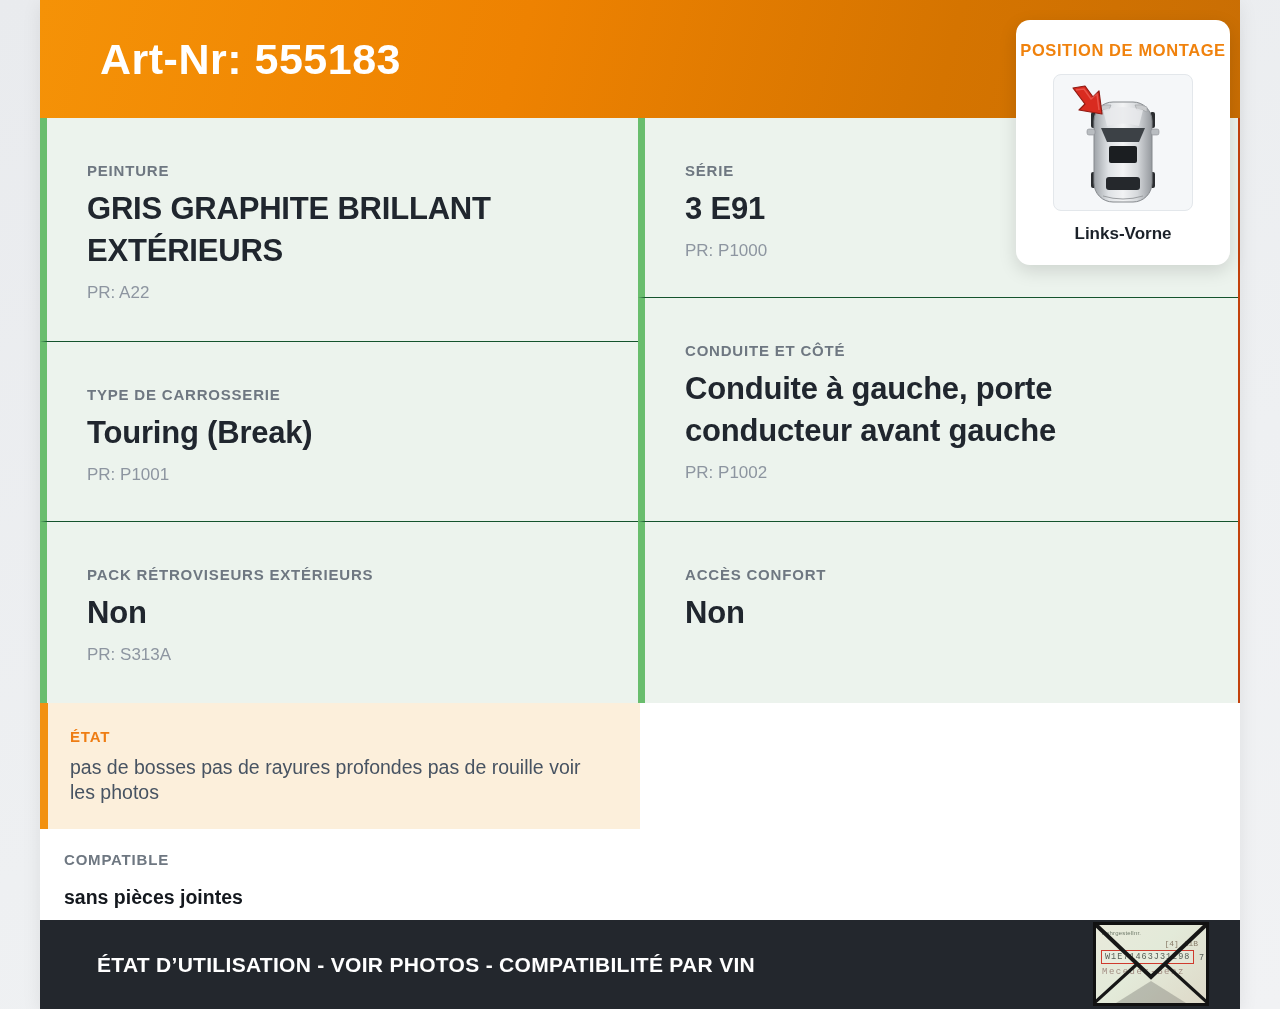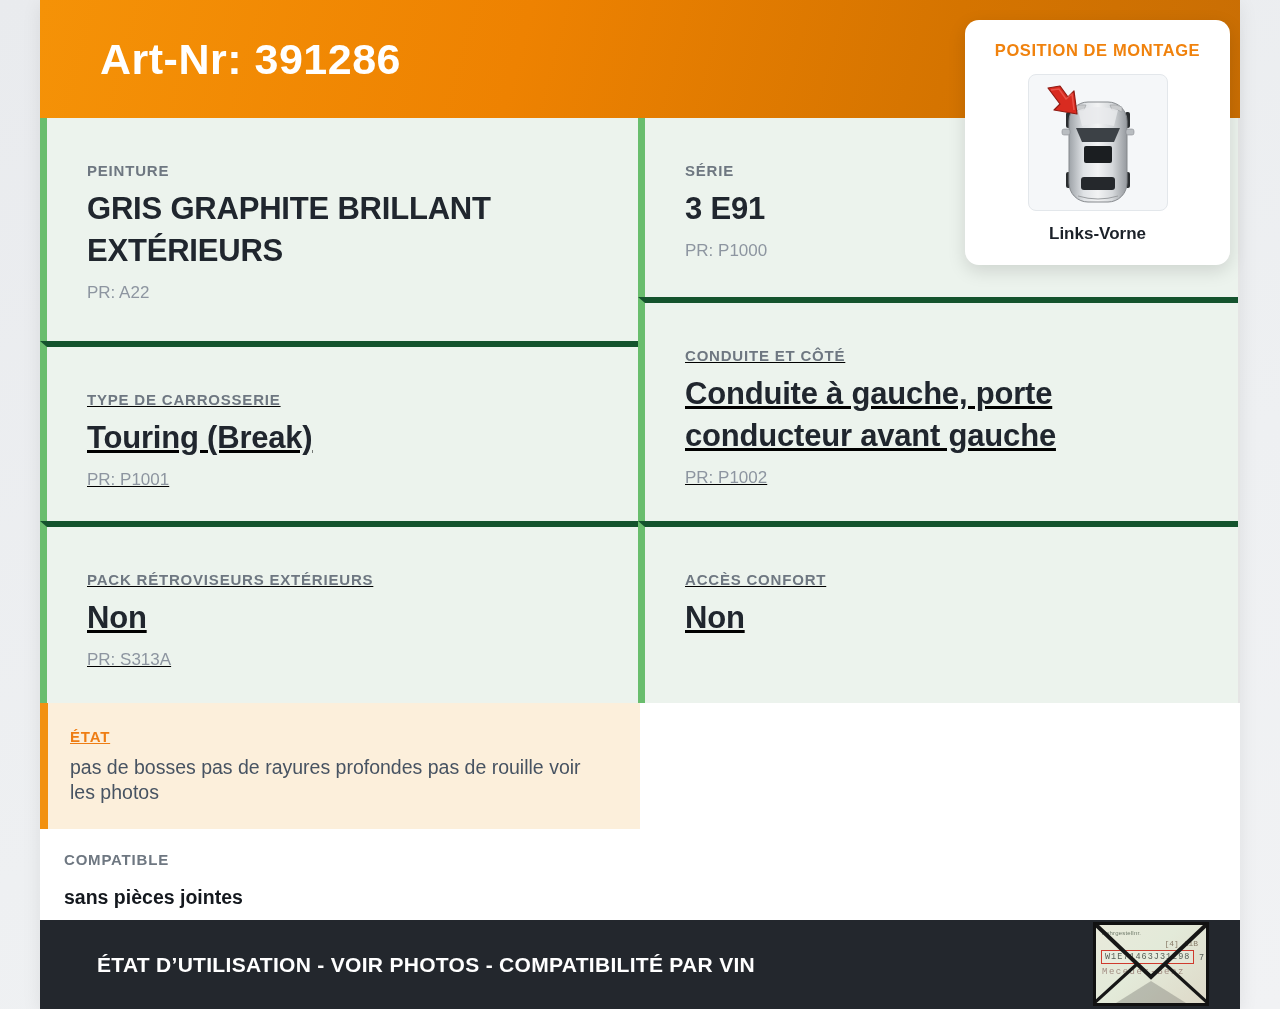"Art-Nr: 391286" h1 { text: 391286 -> 555183 }
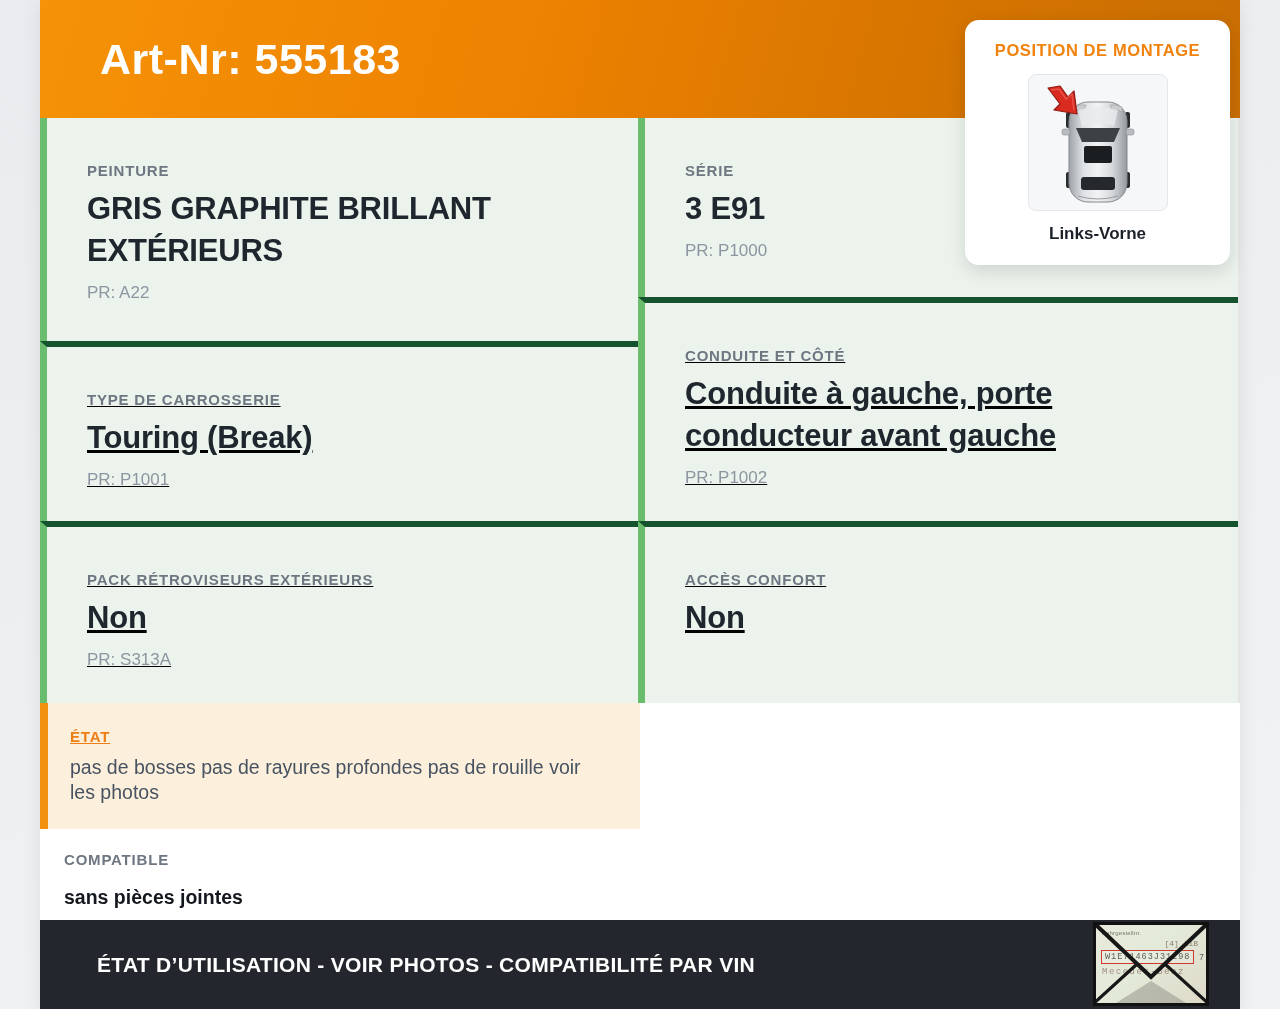"POSITION DE MONTAGE" .pos-card { width: 265px -> 214px }
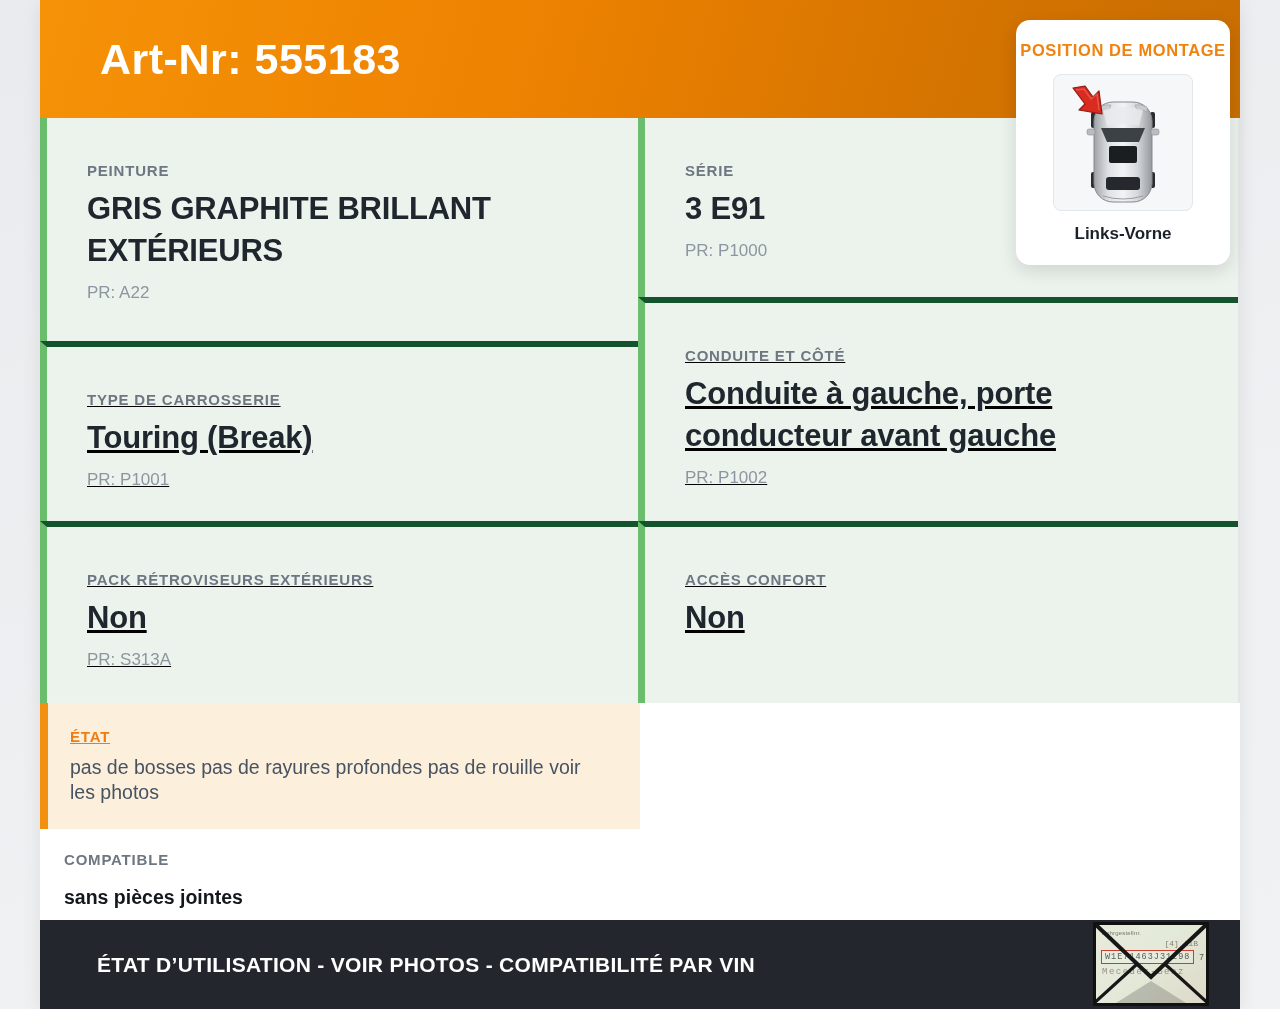"PEINTURE" .grid { background: #e5e5e5 -> #c2410c }
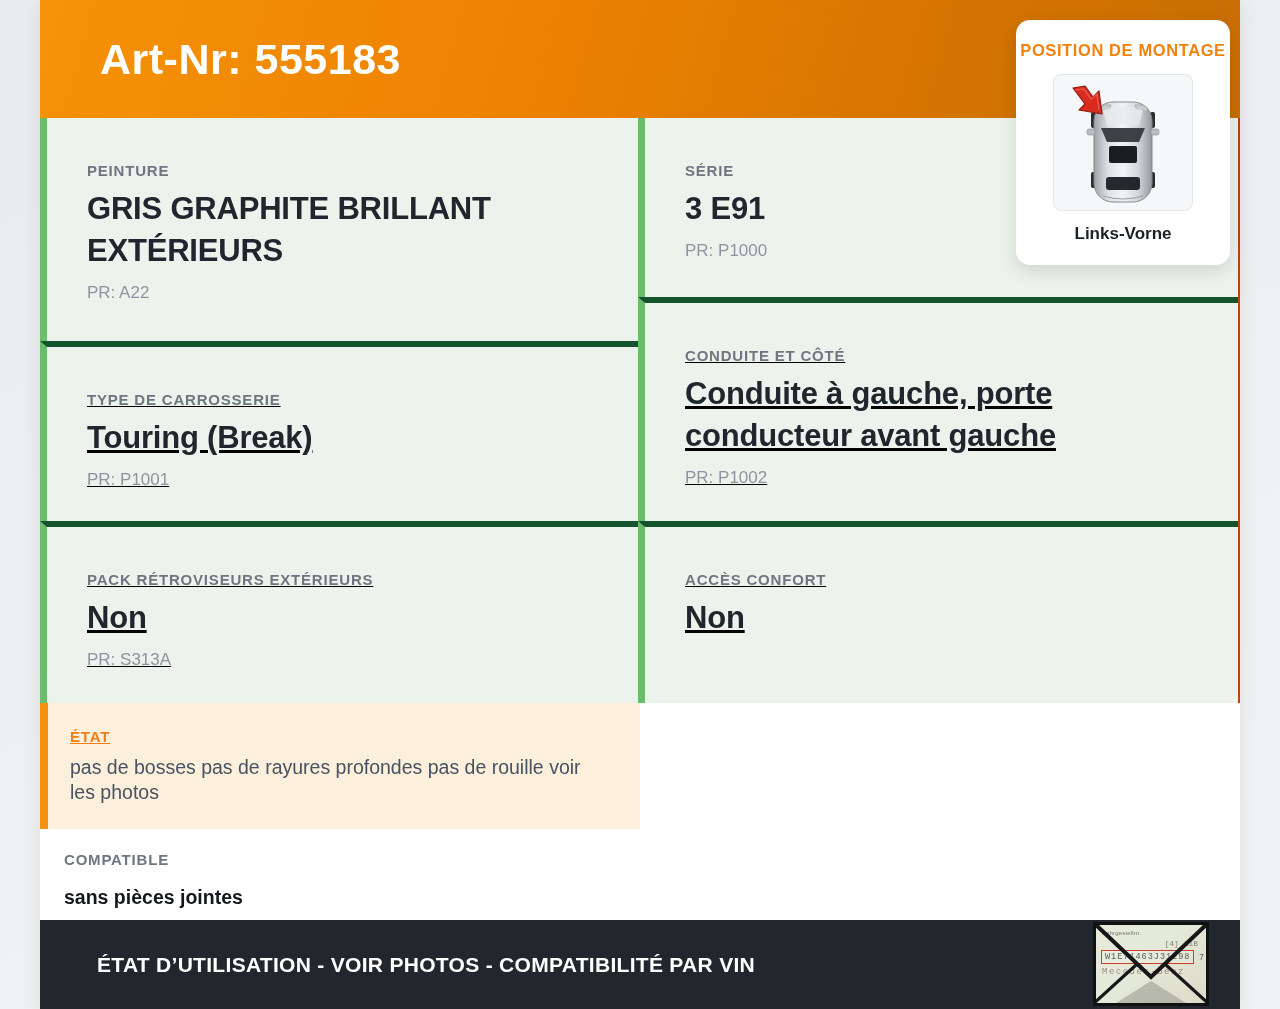"CONDUITE ET CÔTÉ" .spec-card + .spec-card { border-top: 6px solid #14532d -> 1px solid #14532d; text-decoration: underline -> none }
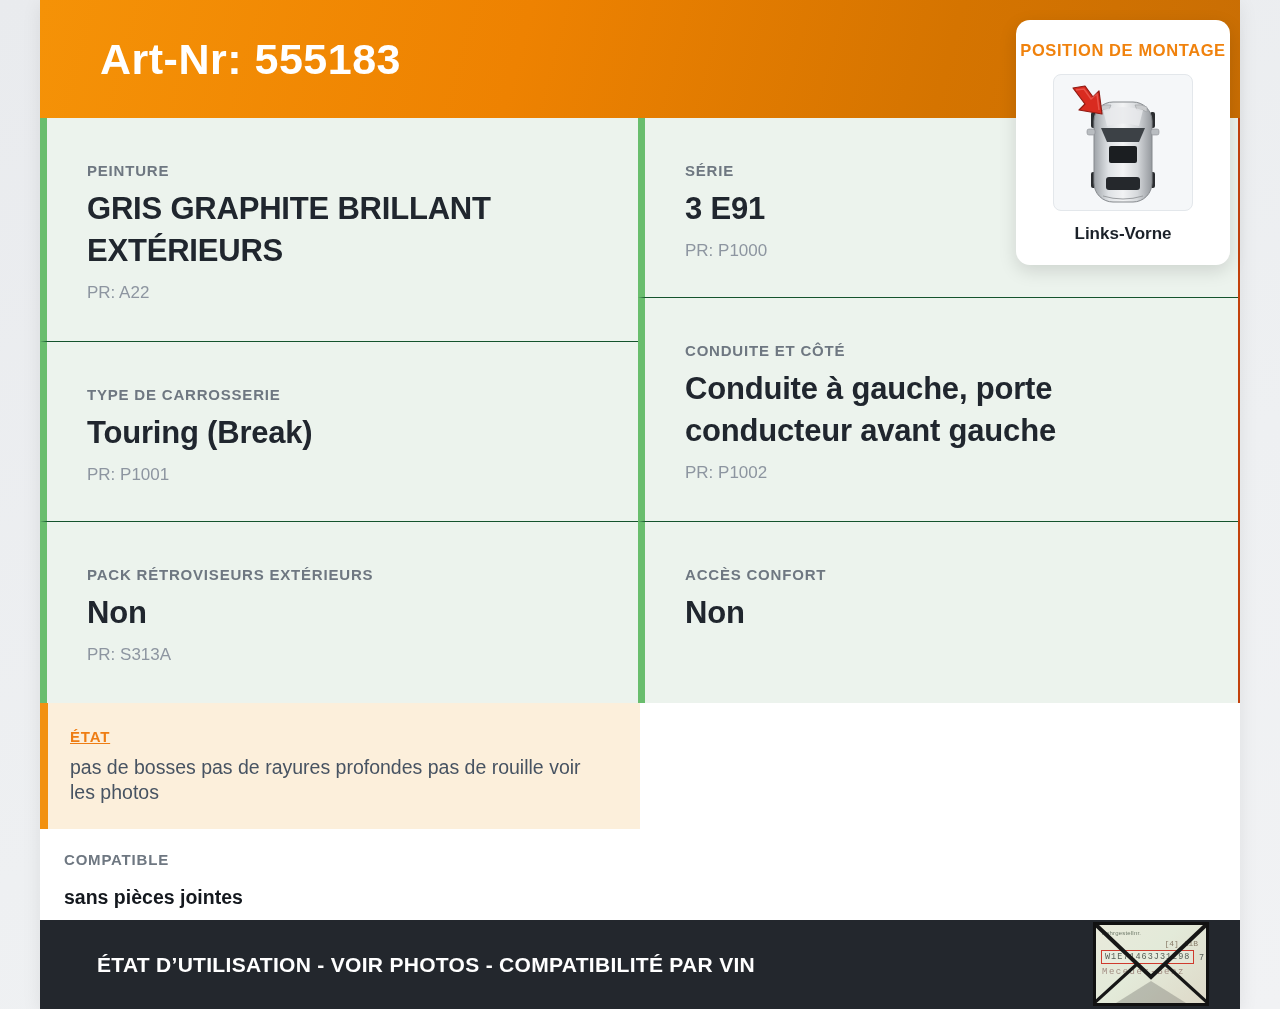"ÉTAT" .etat .sec-label { text-decoration: underline -> none }
